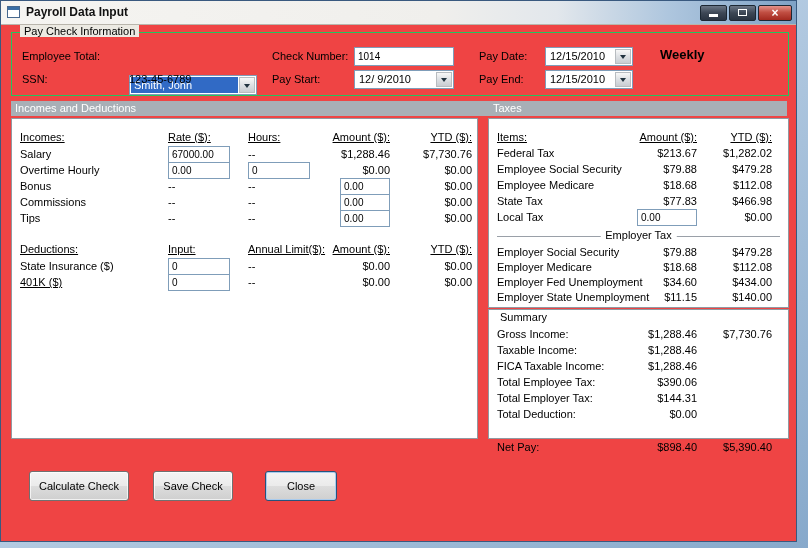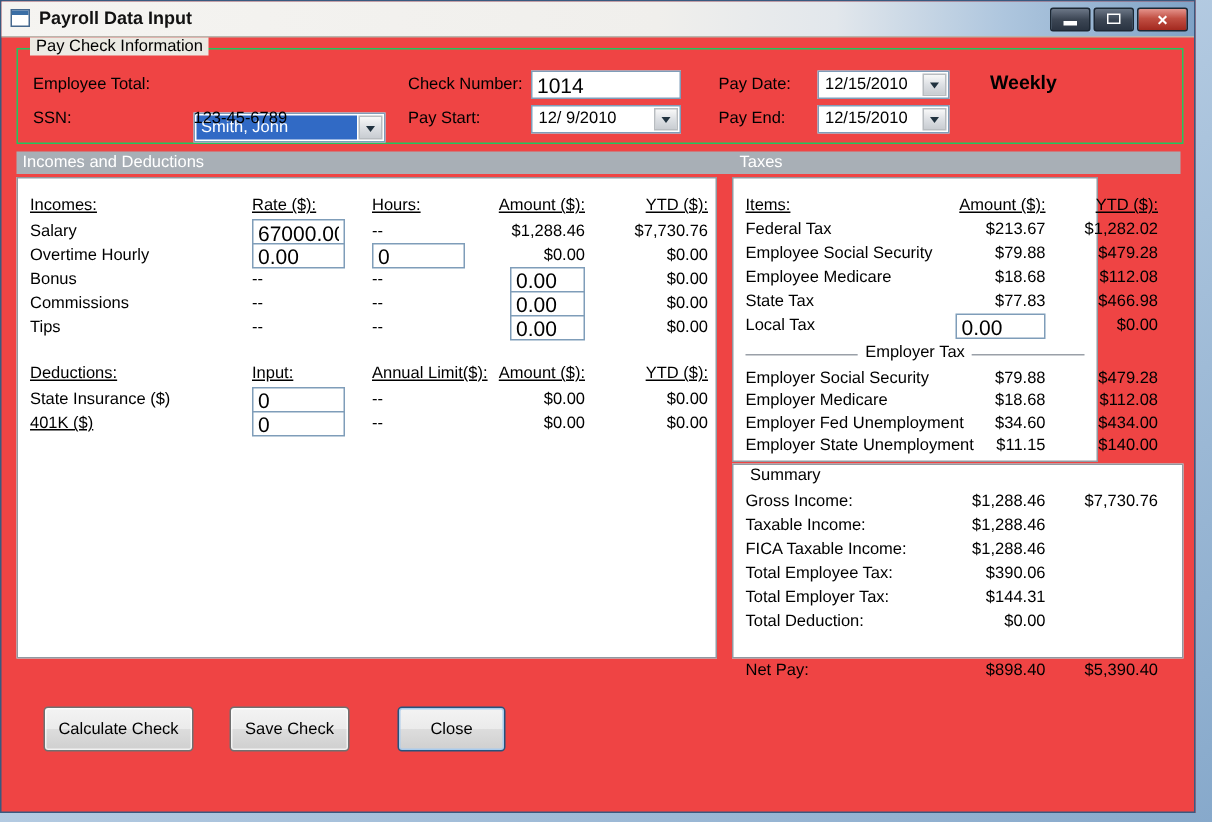"1014" .textbox { font-size: 14px -> 10px }
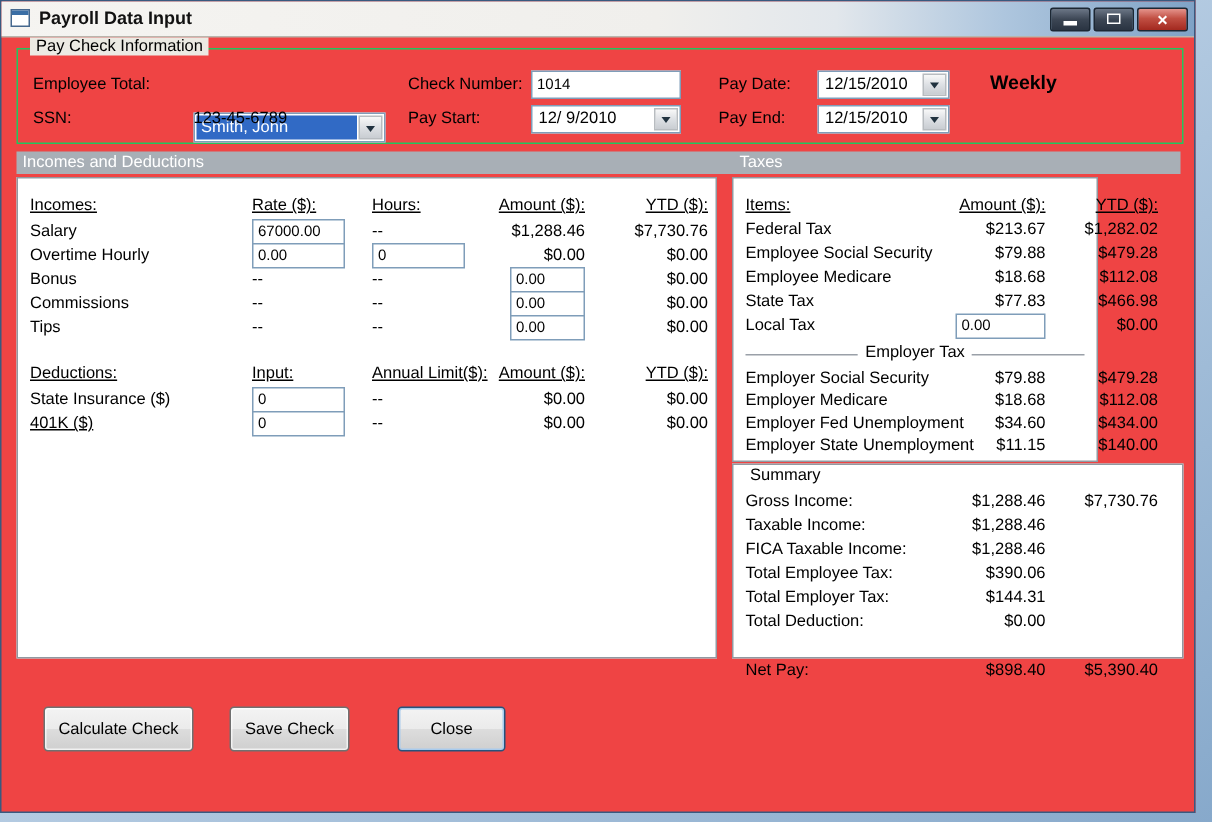"Items:" #panel-taxes { width: 244px -> 301px }
